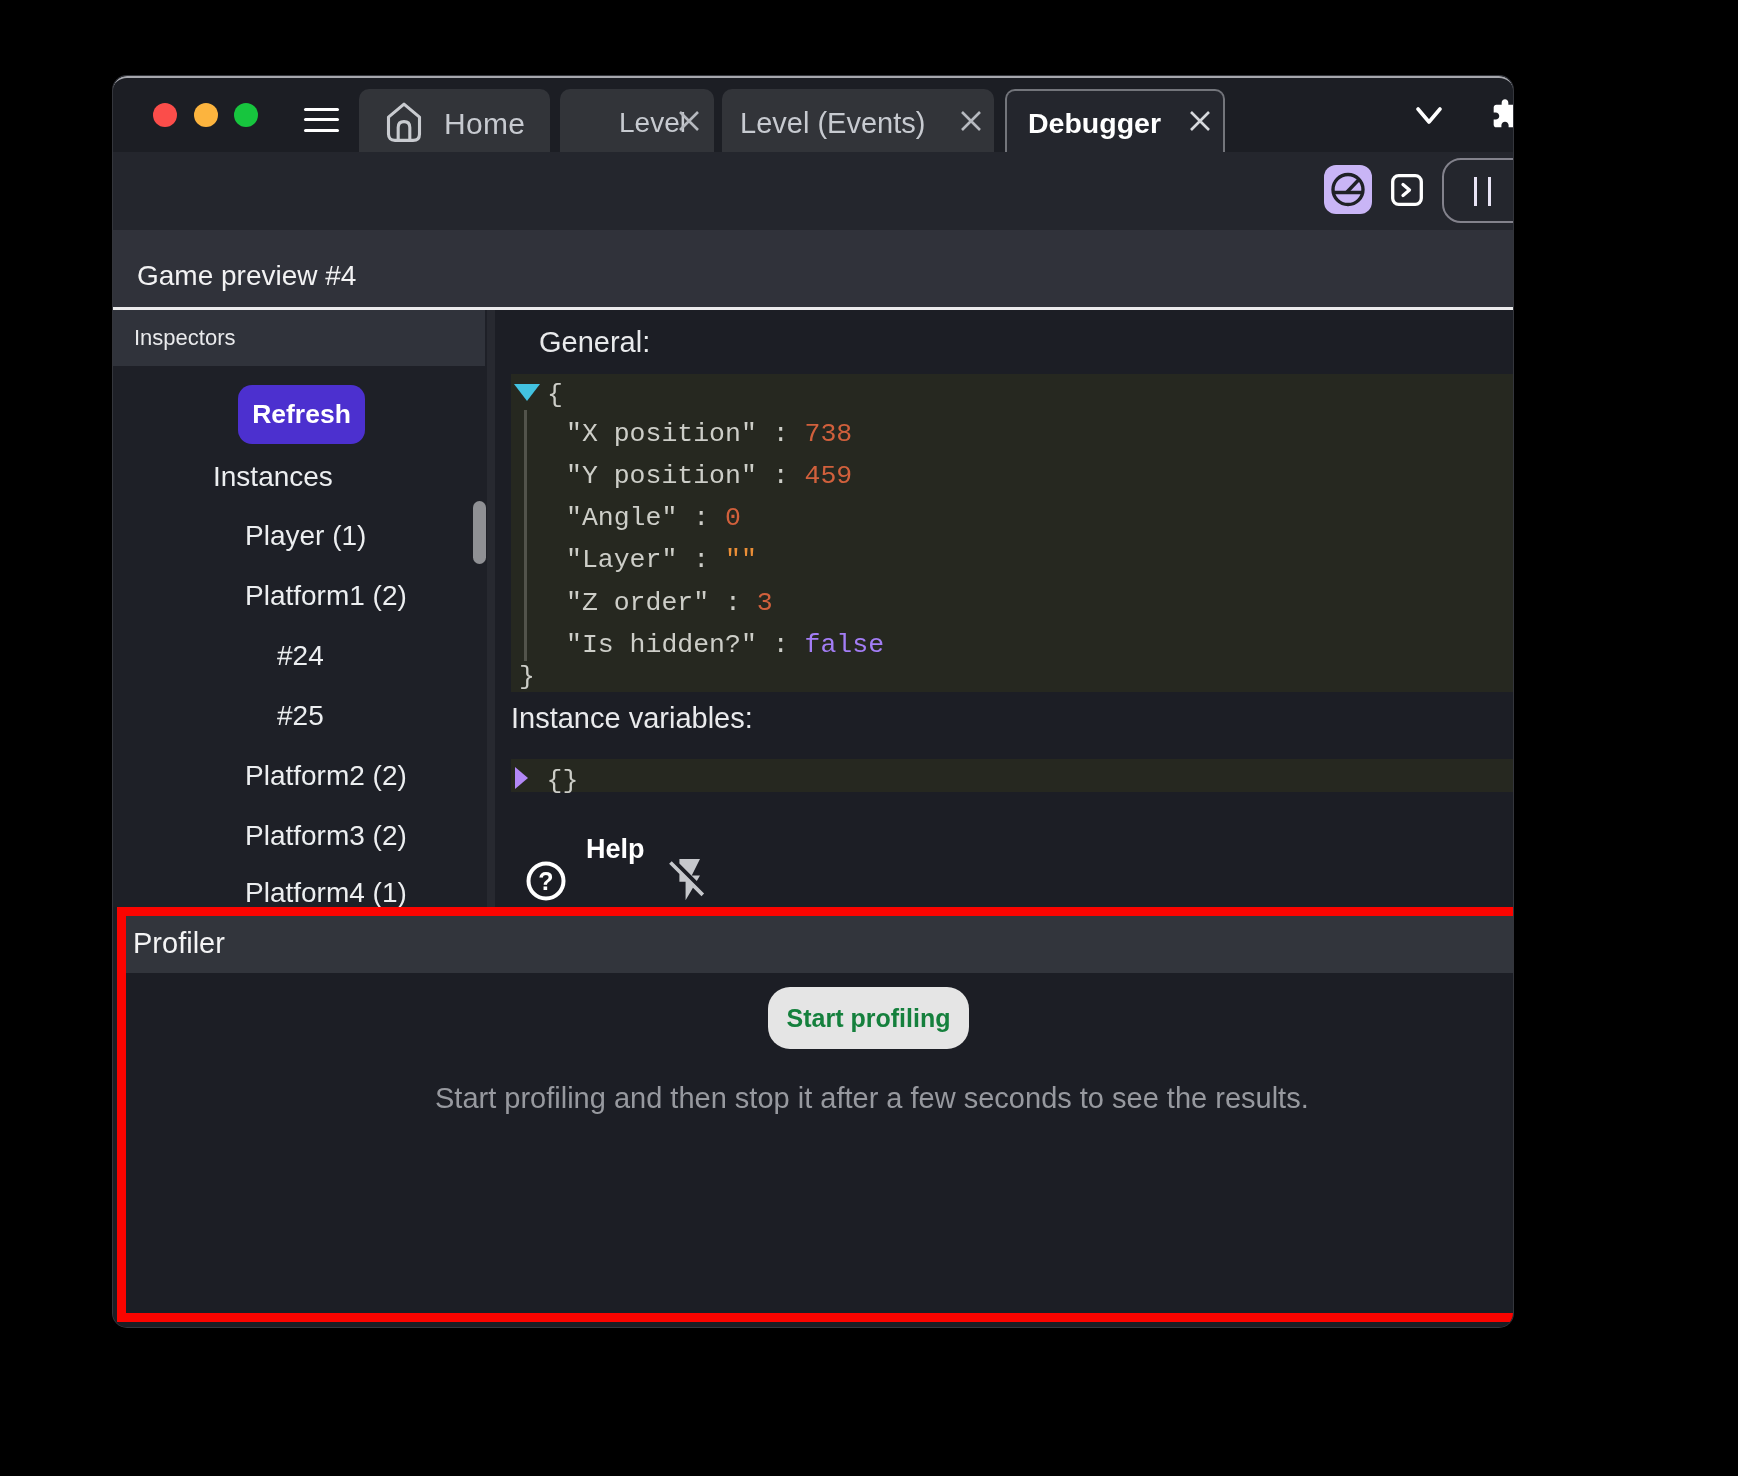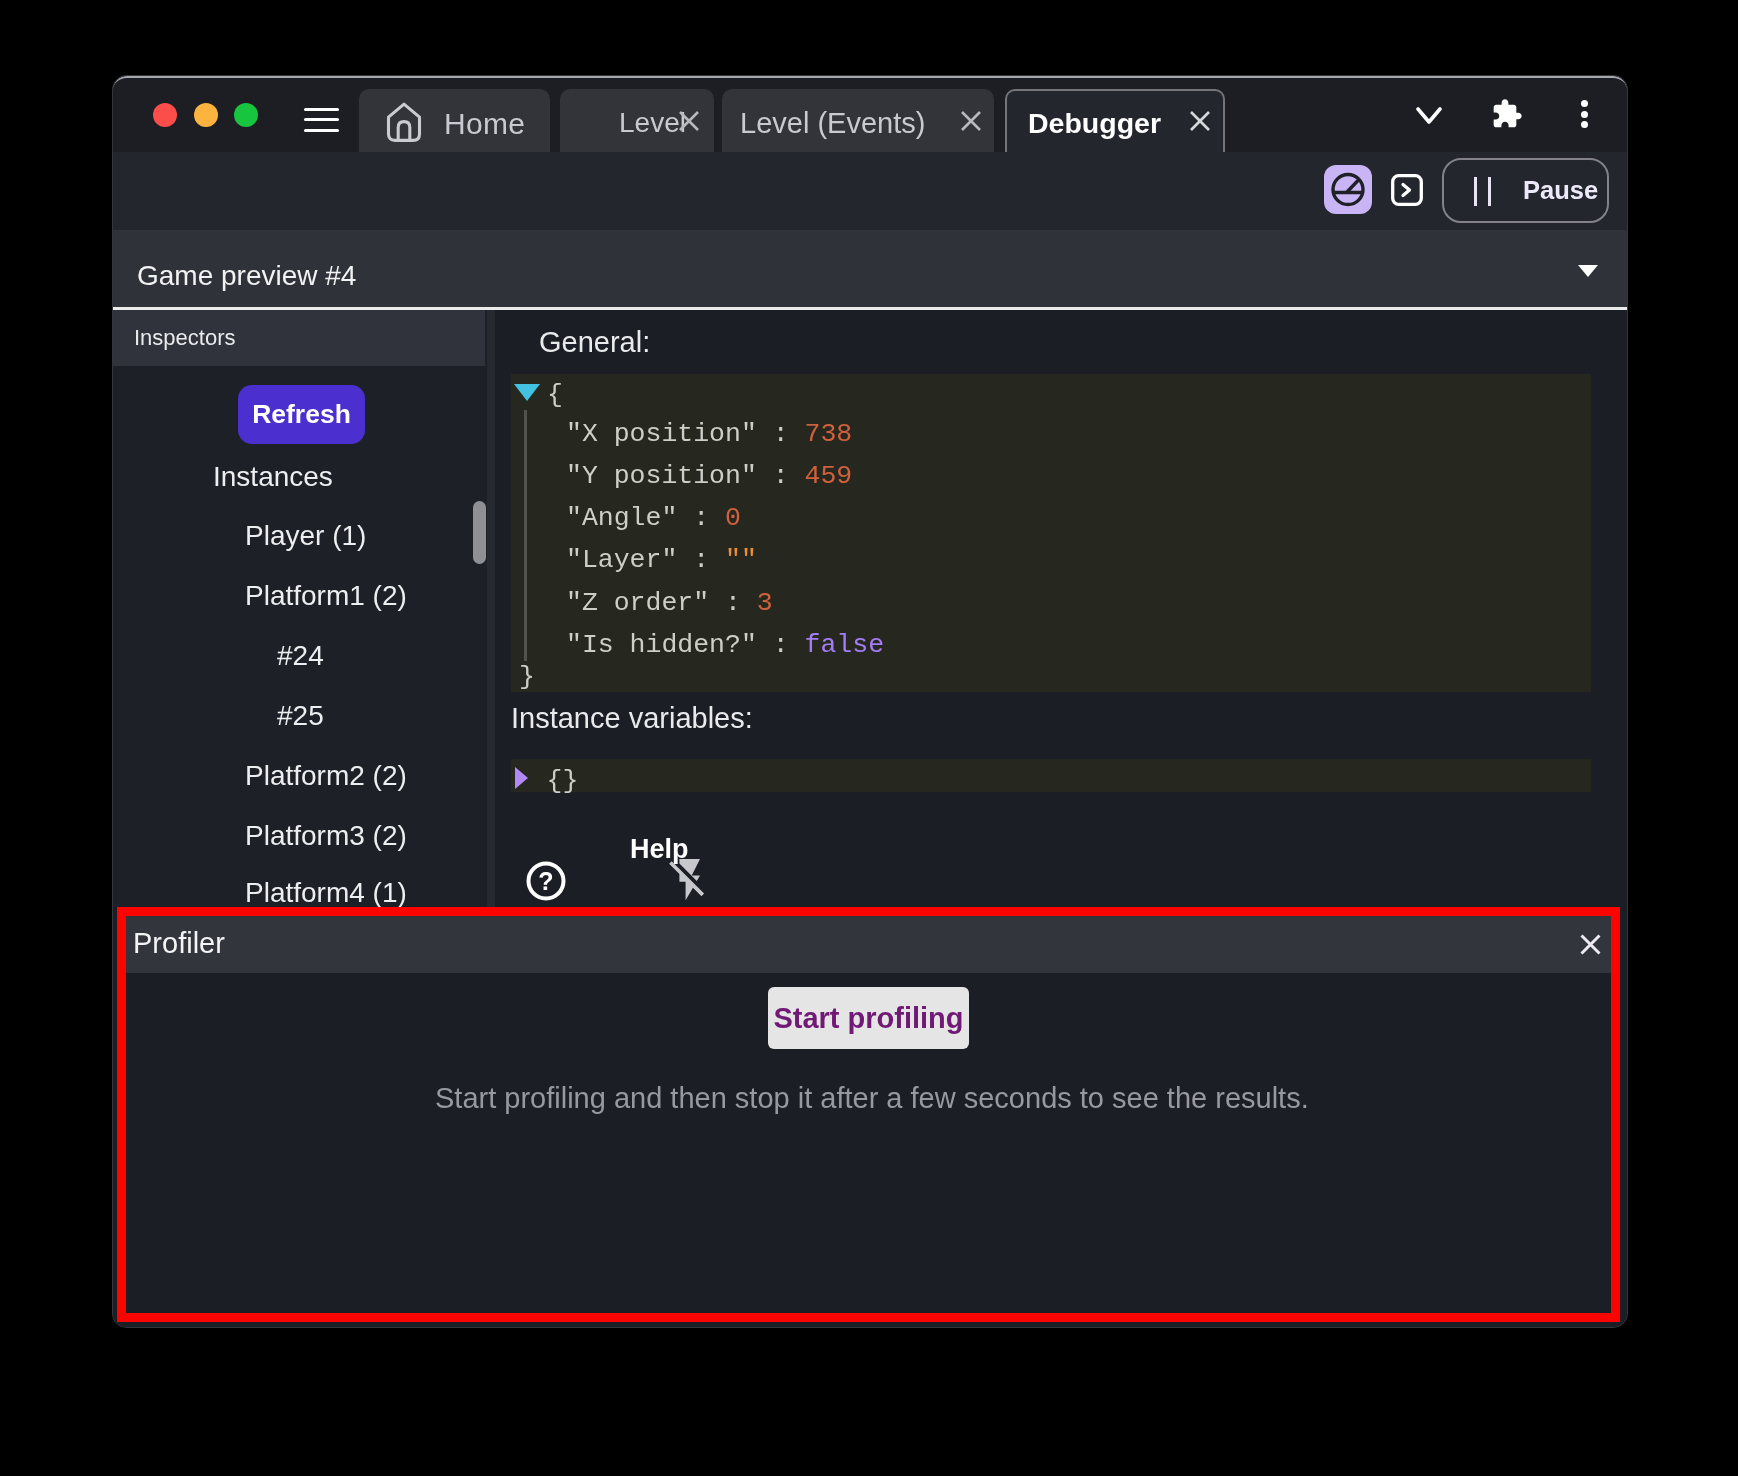"Home" .win { width: 1514px -> 1400px }
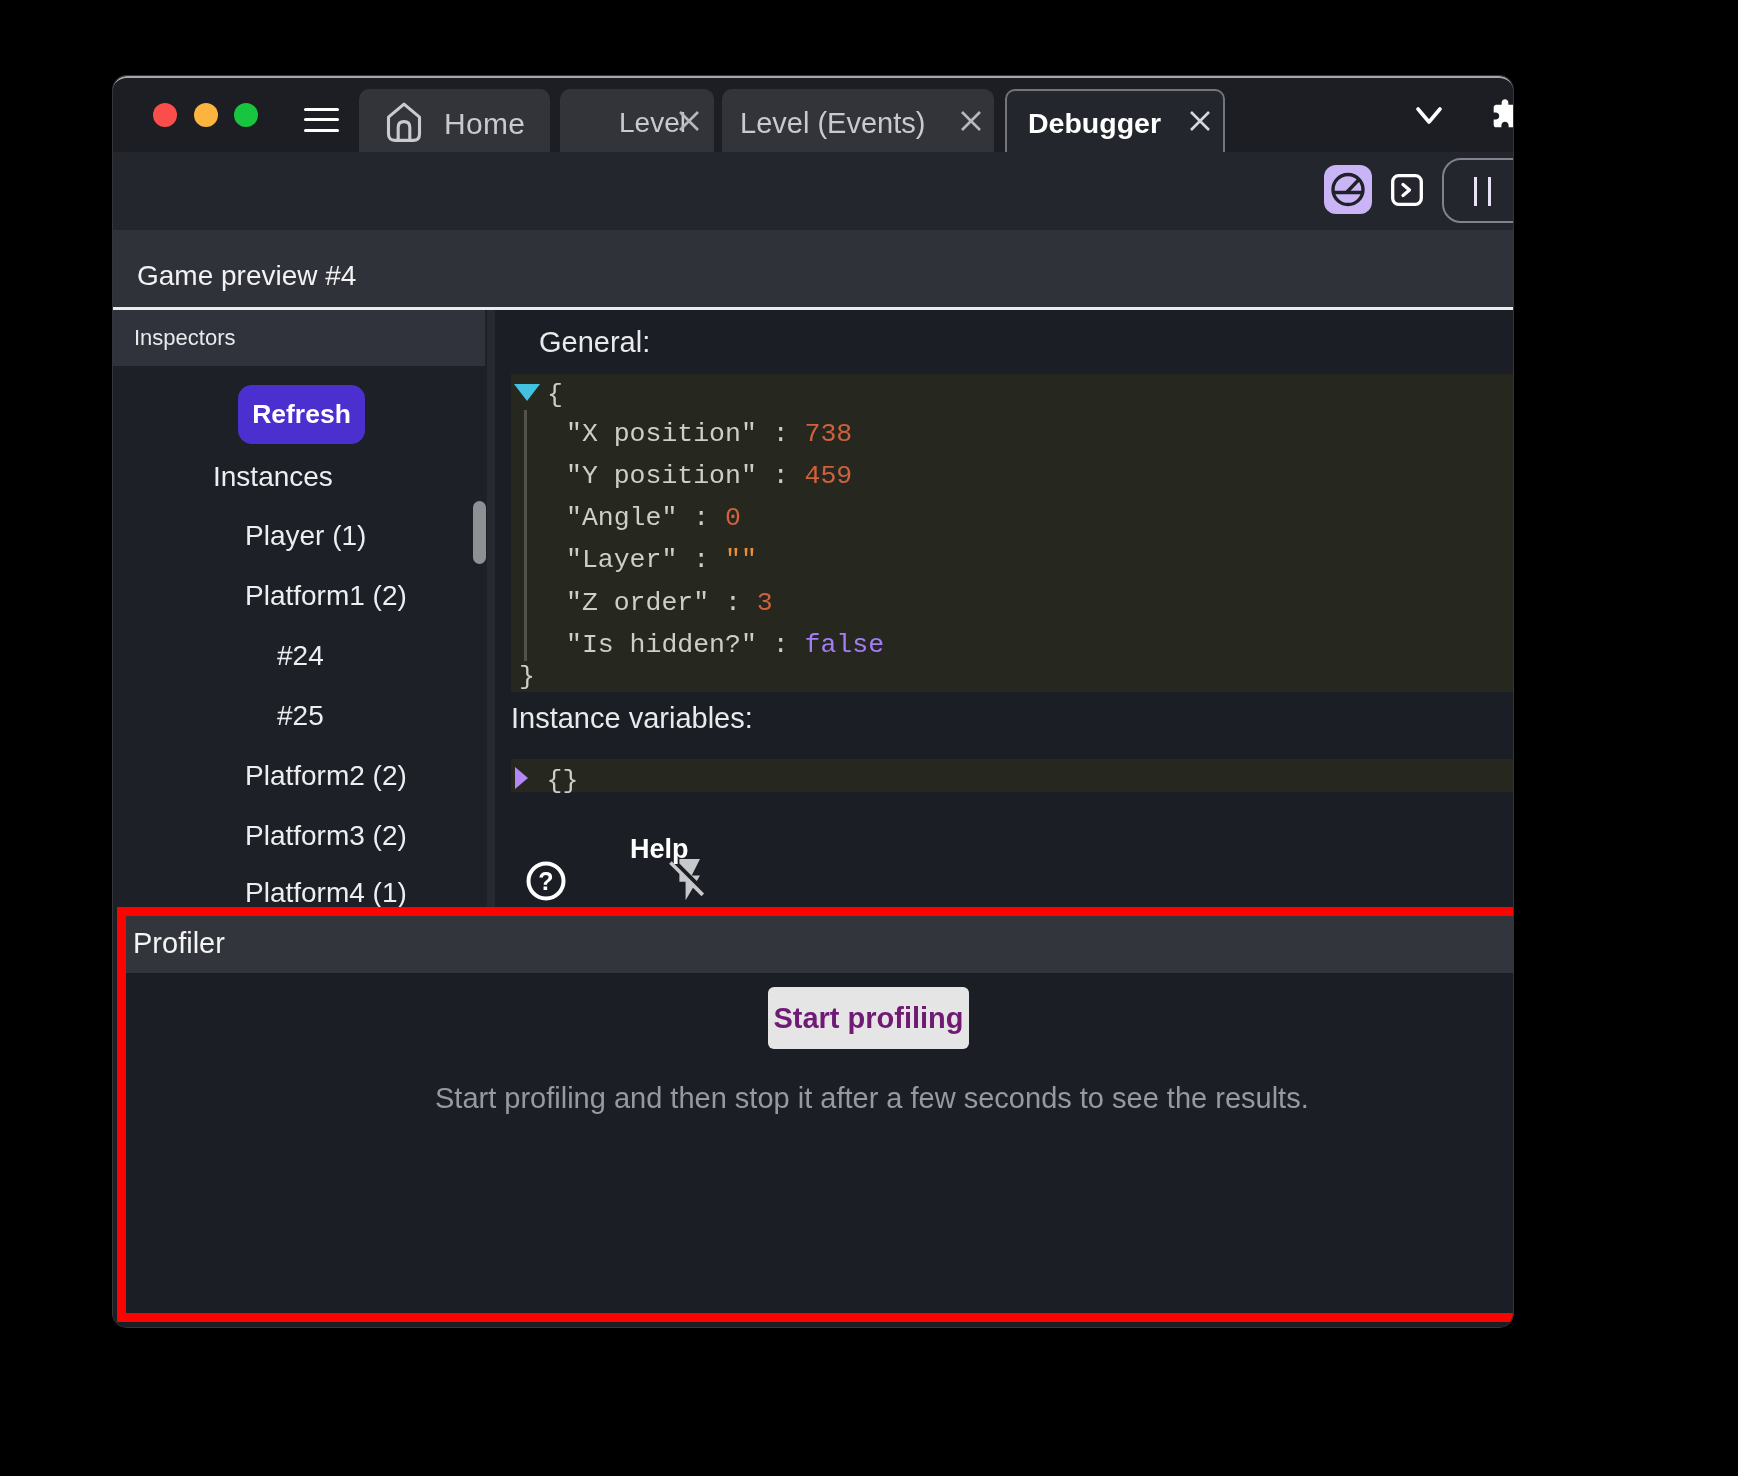"Help" div.t { margin-left: 44px -> none }
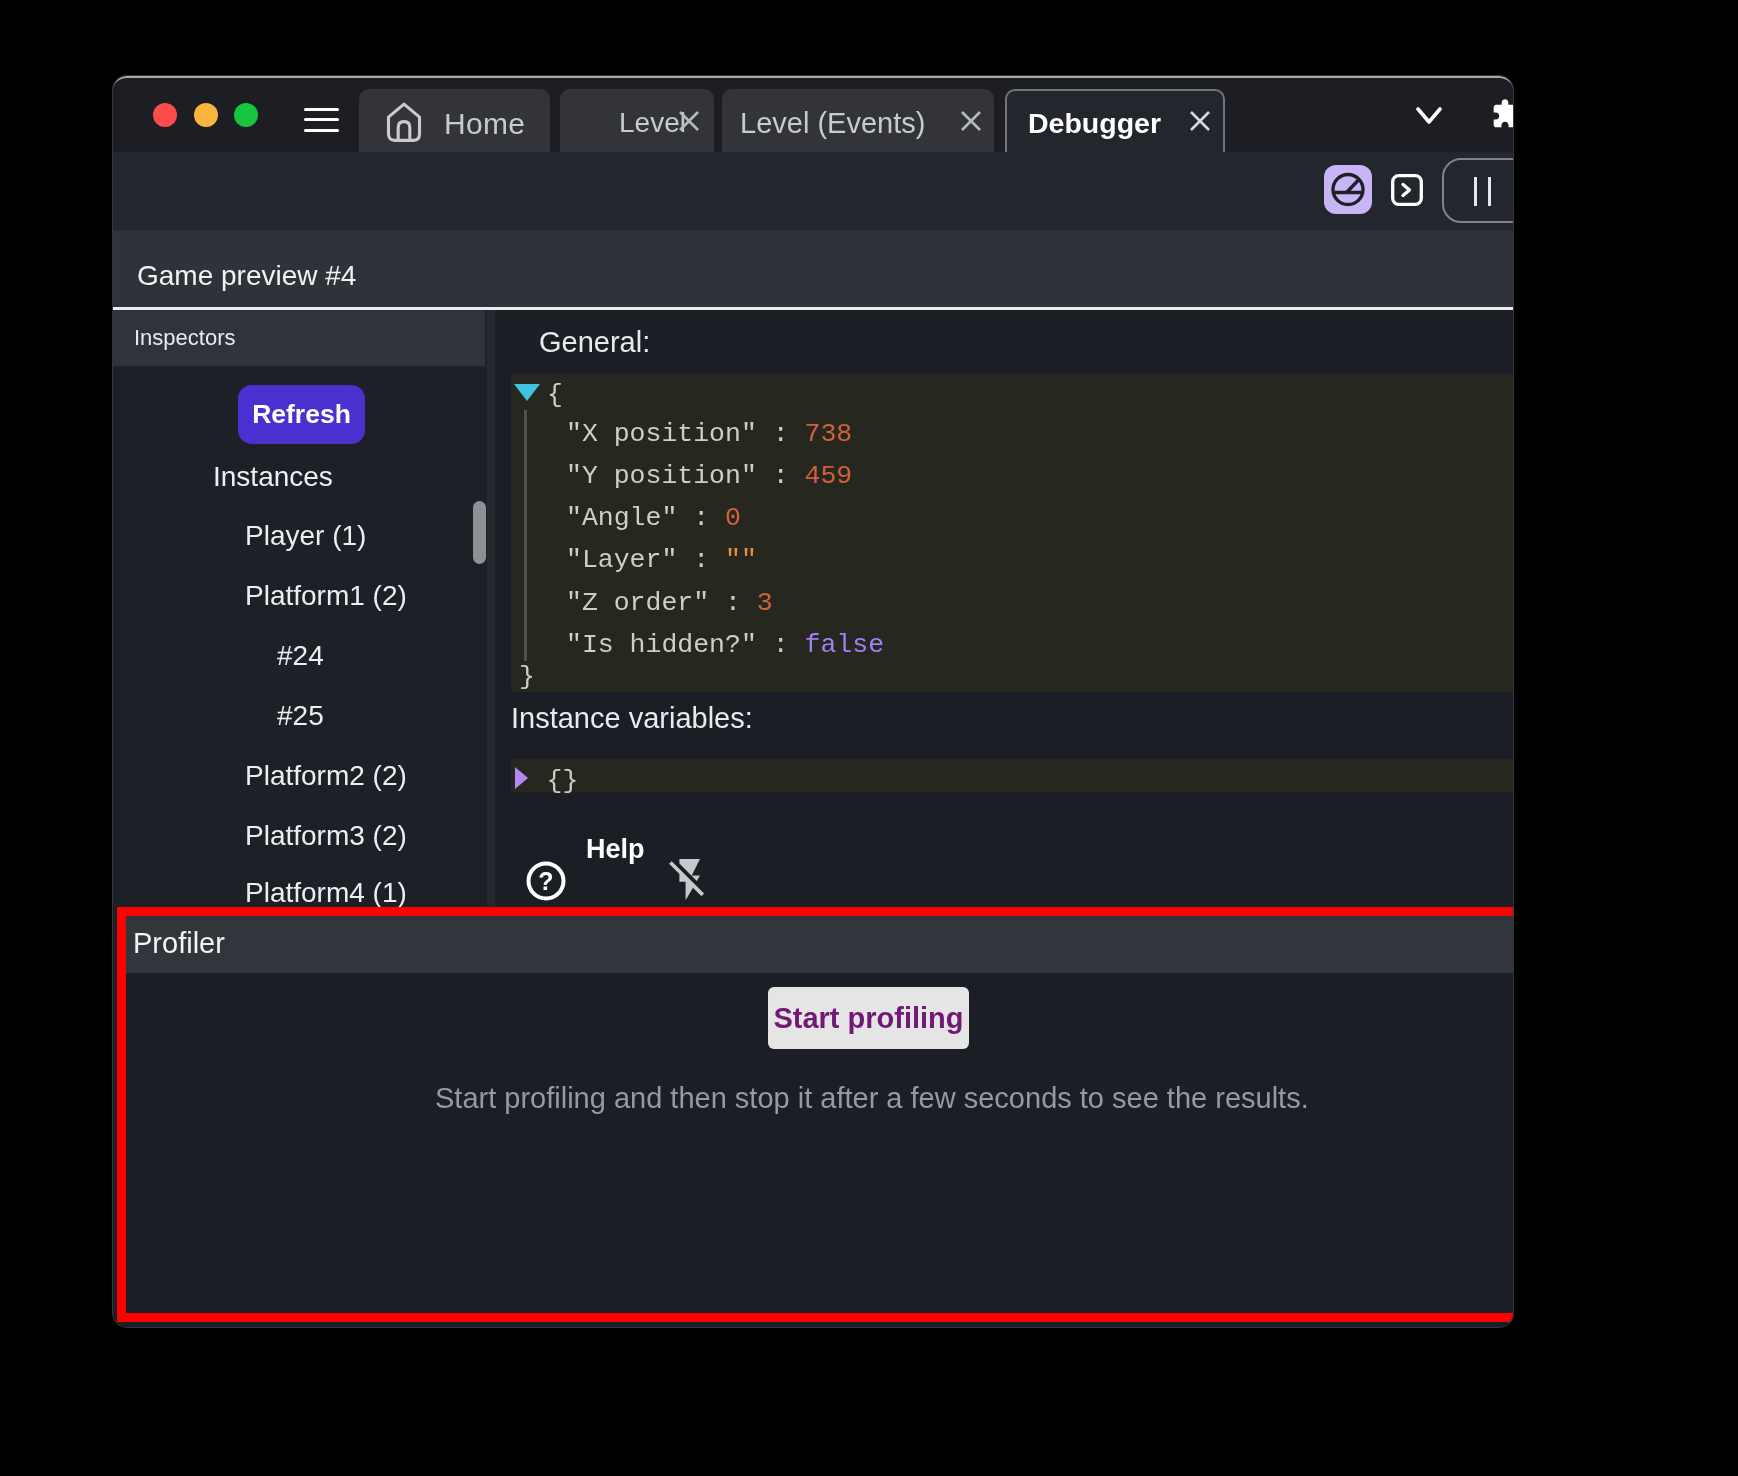"Start profiling" div.abs { border-radius: 6px -> 22px; color: #701a75 -> #15803d; font-size: 29px -> 25px }
